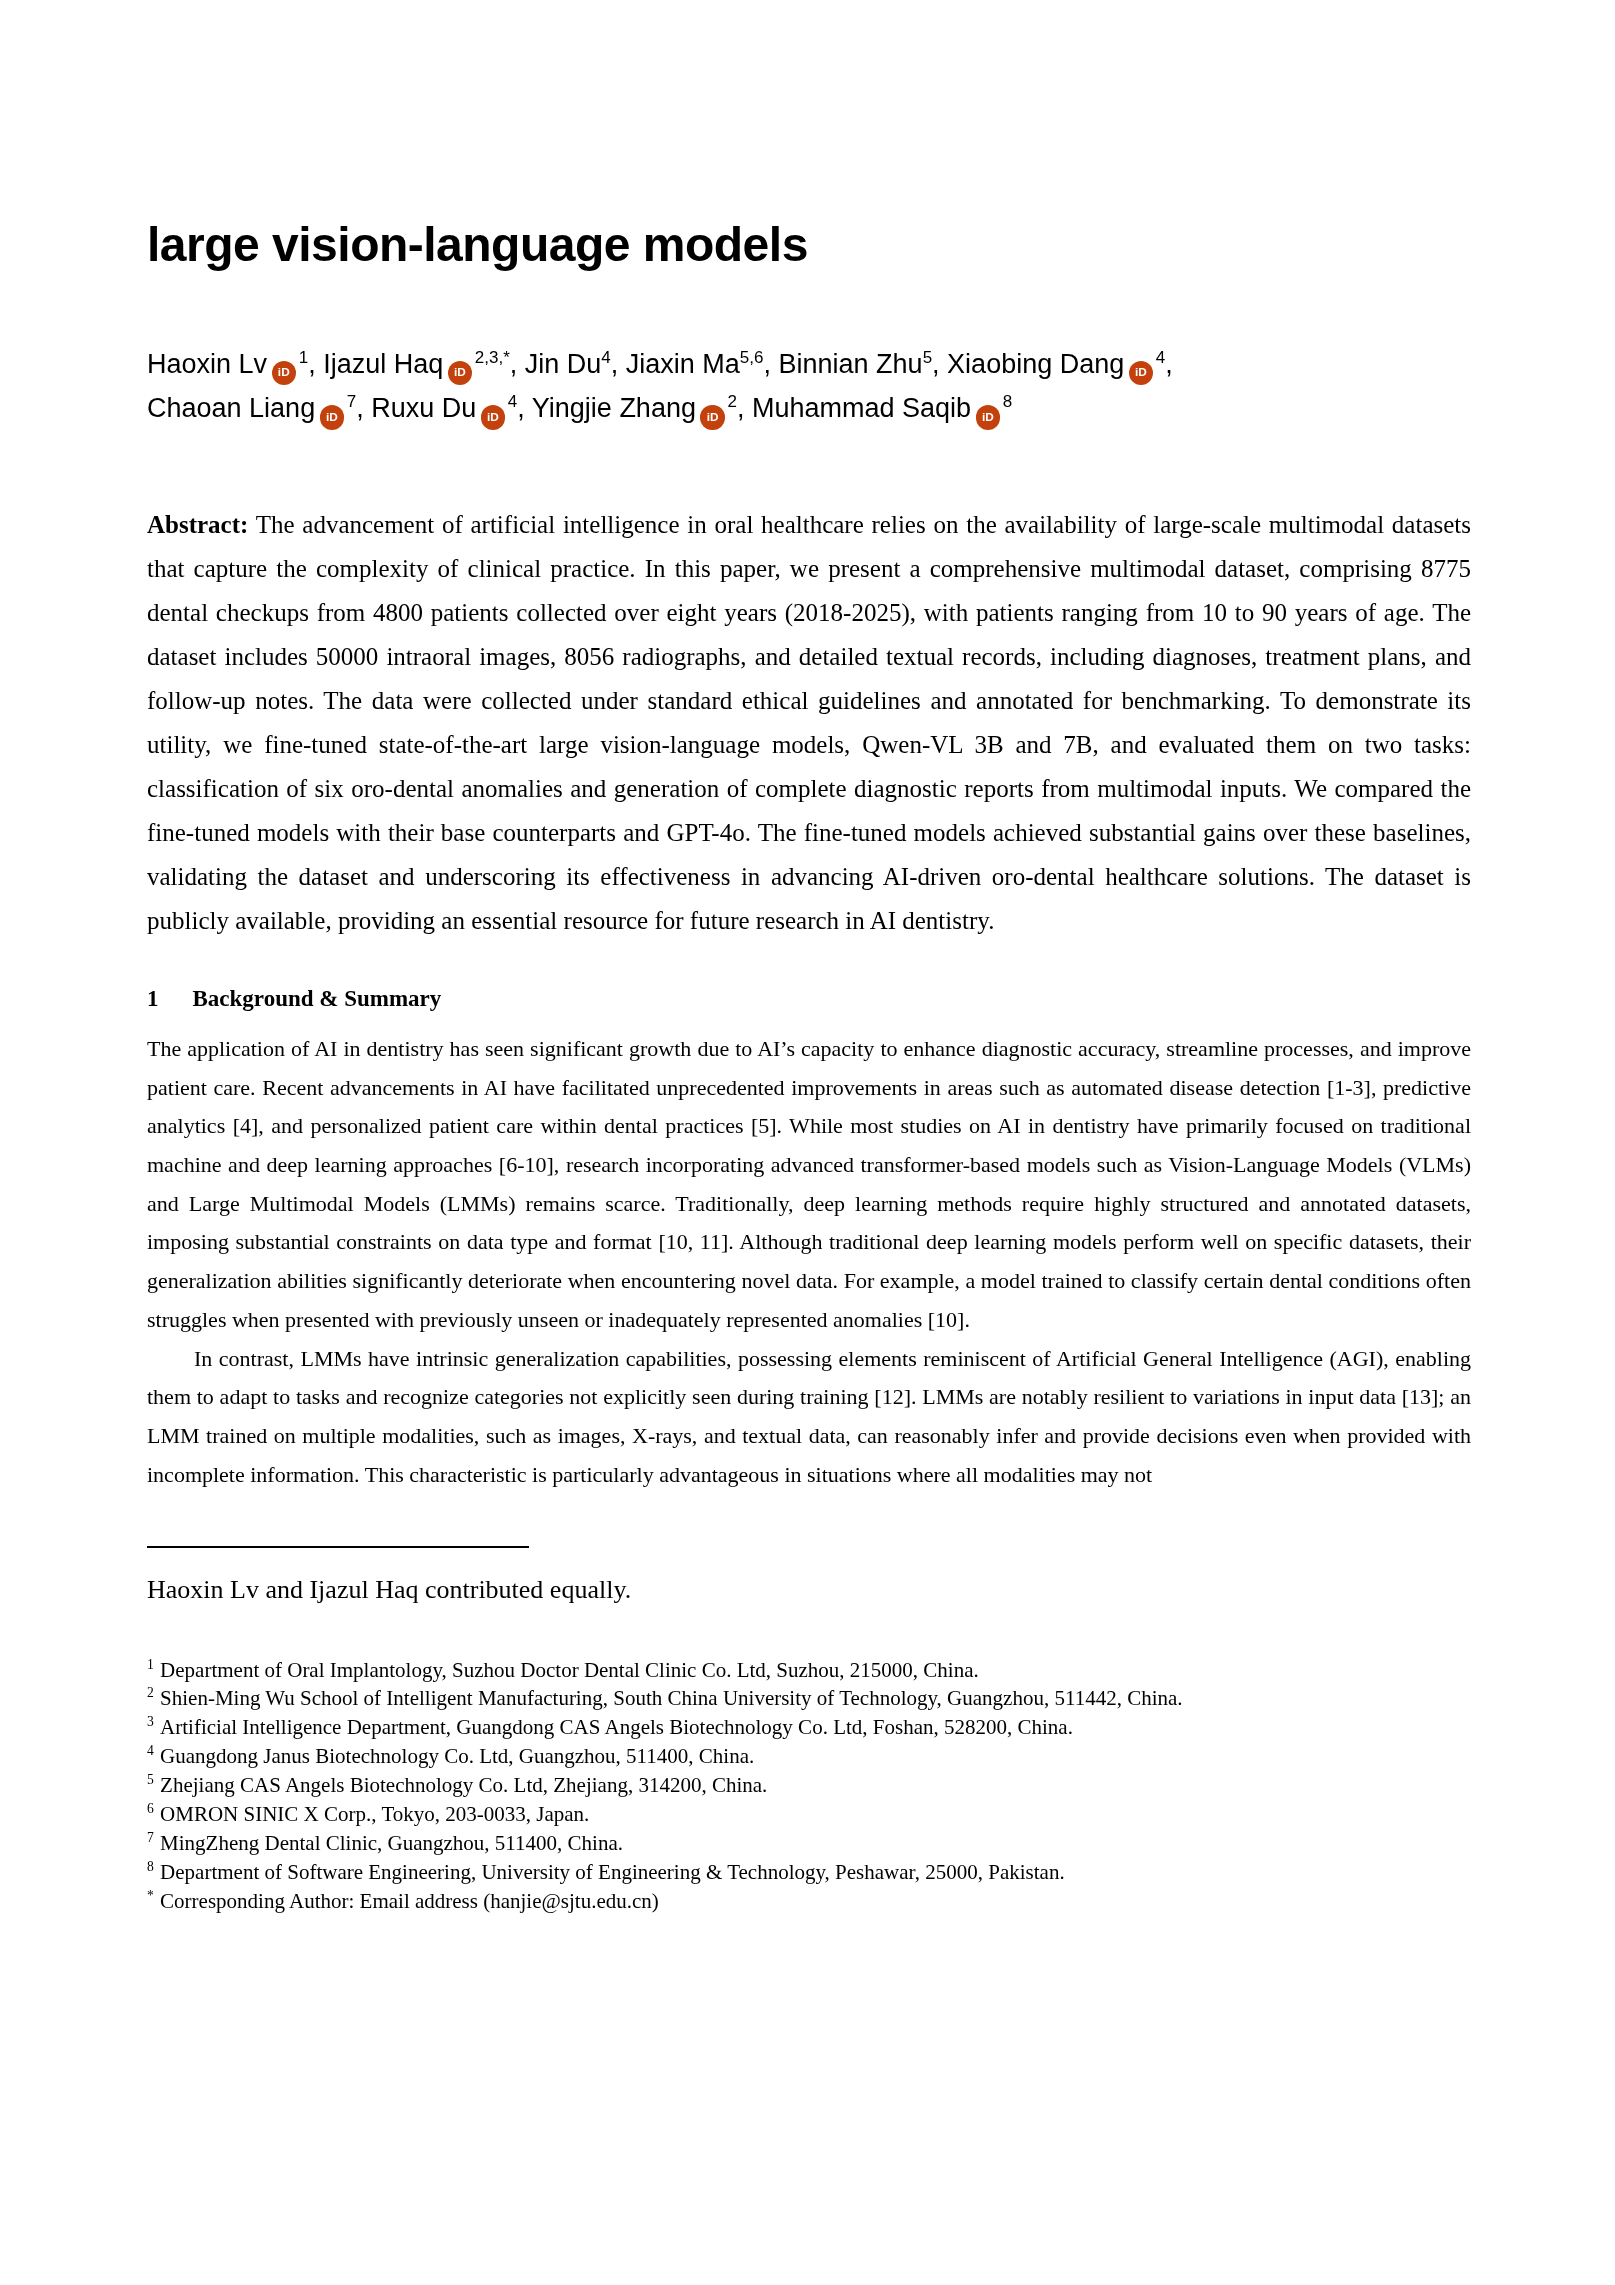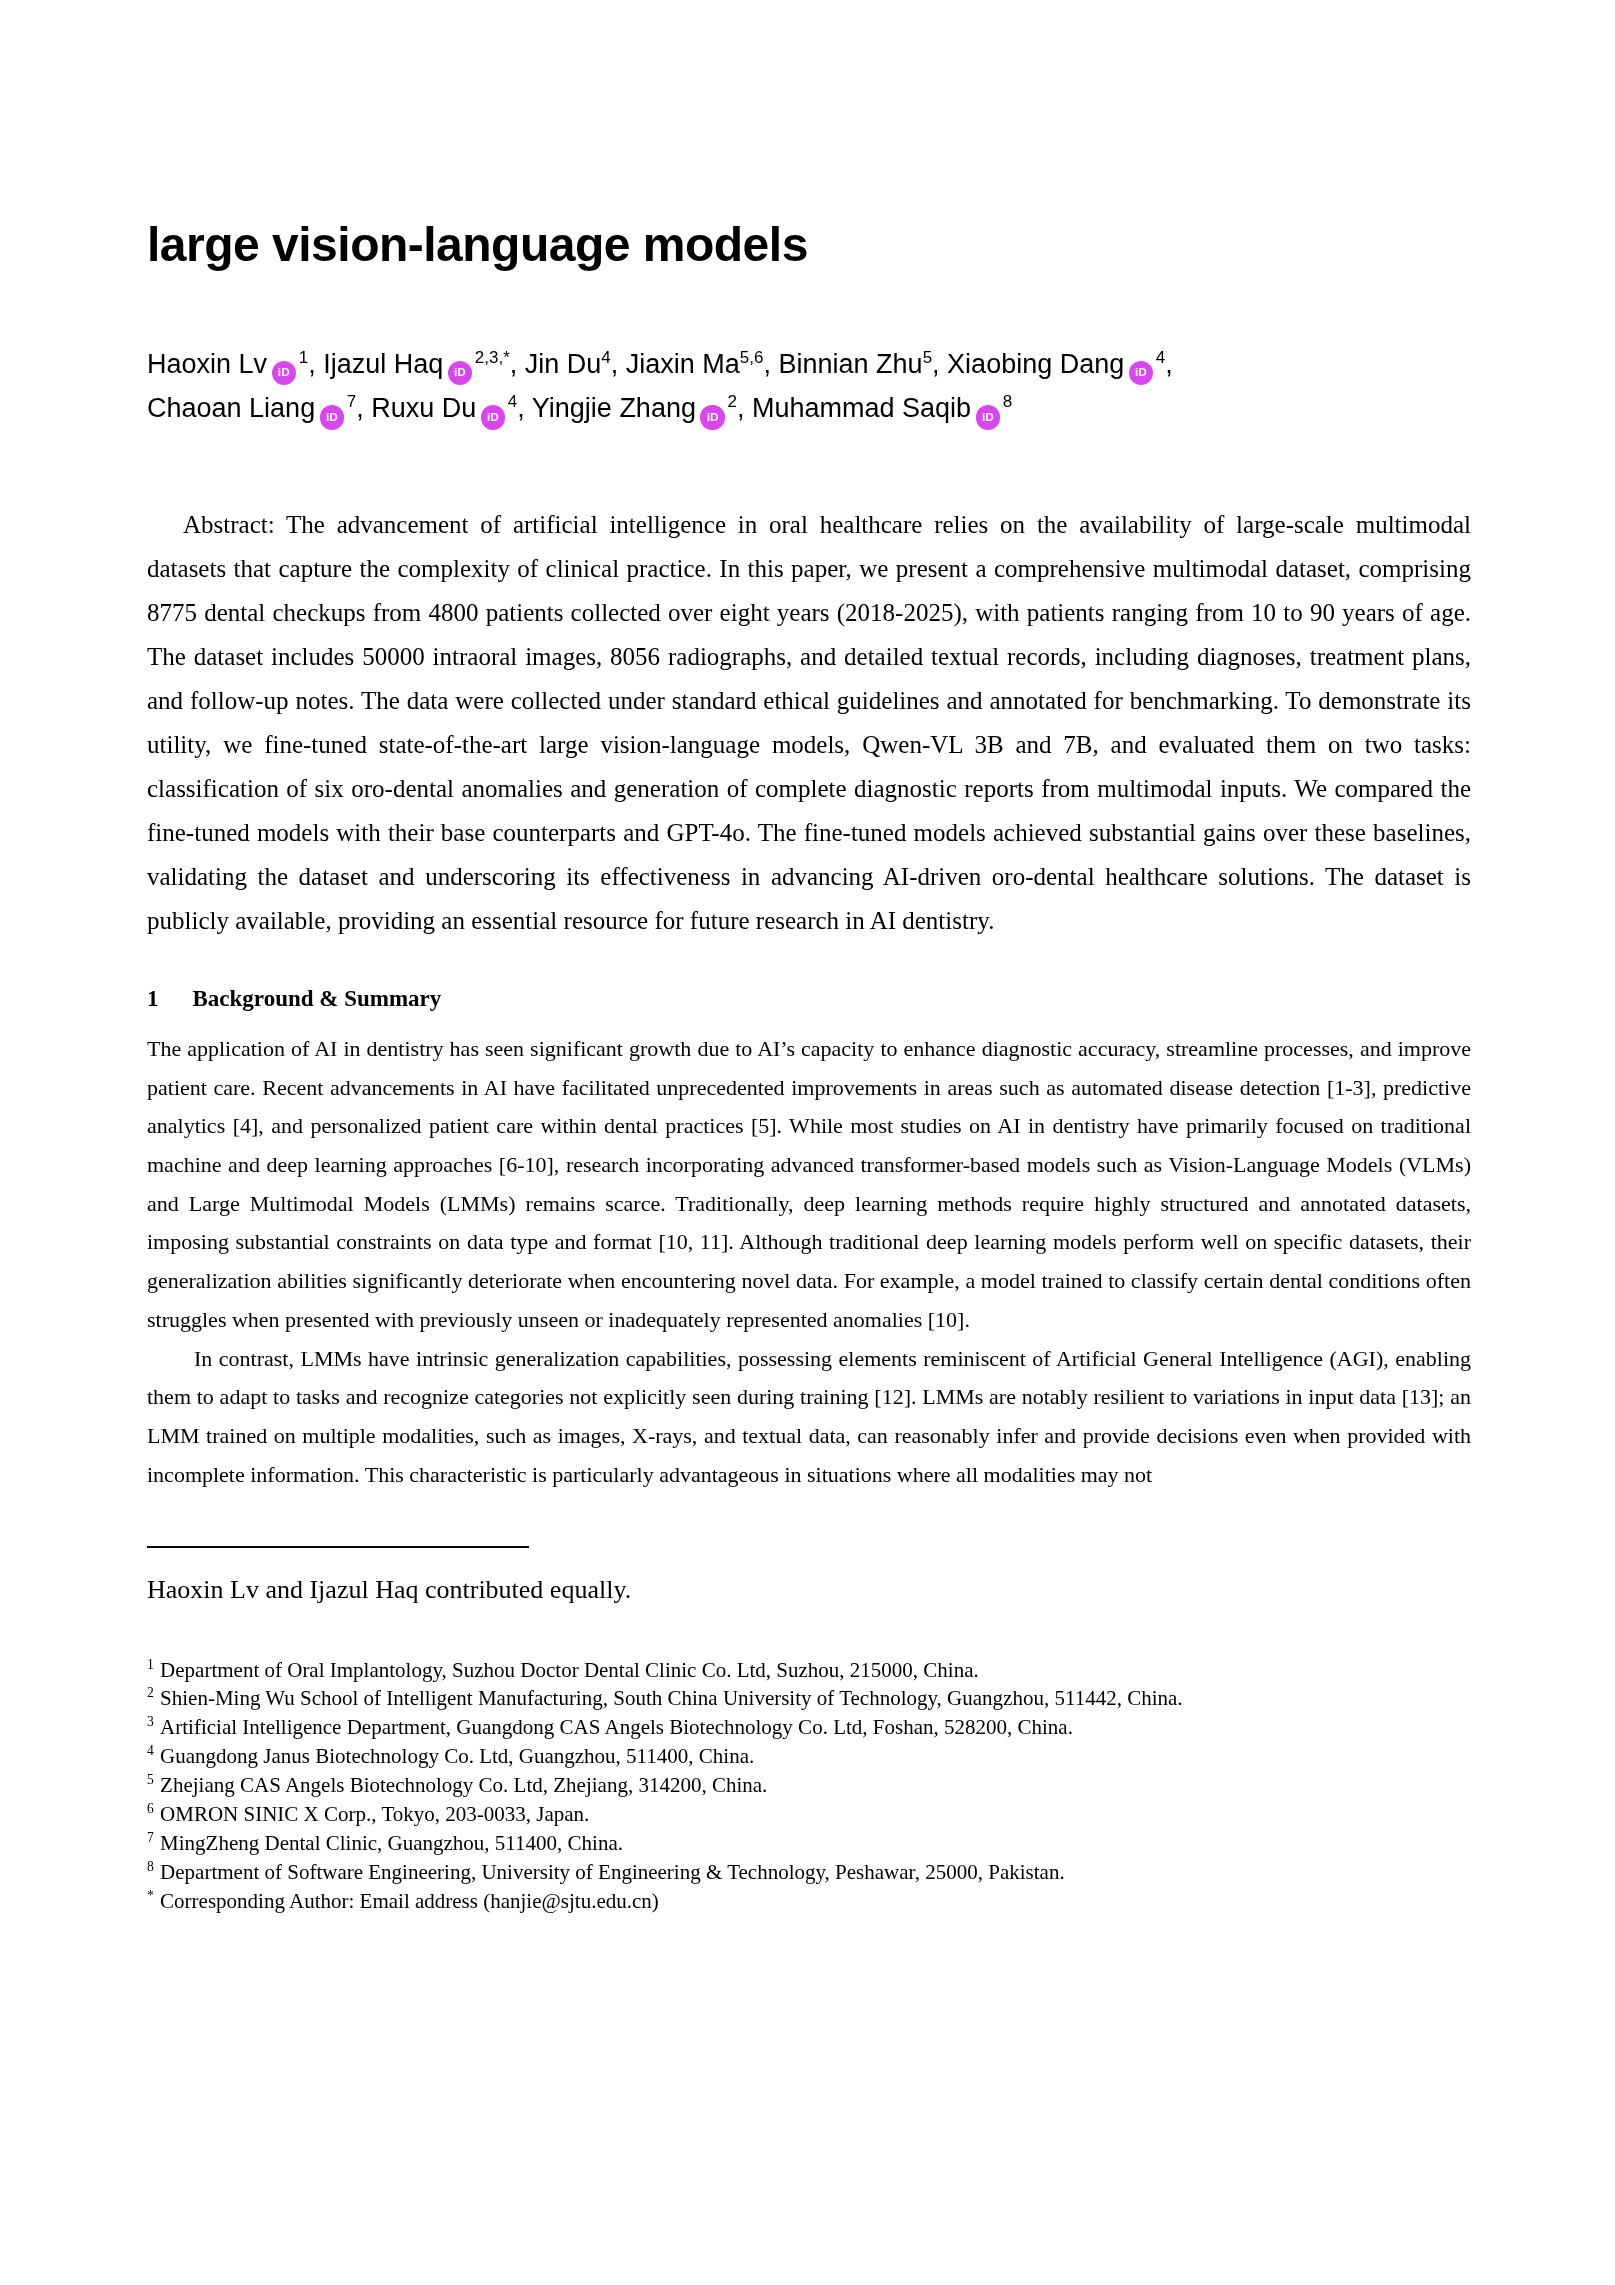"iD" .orcid { background: #d946ef -> #c2410c }
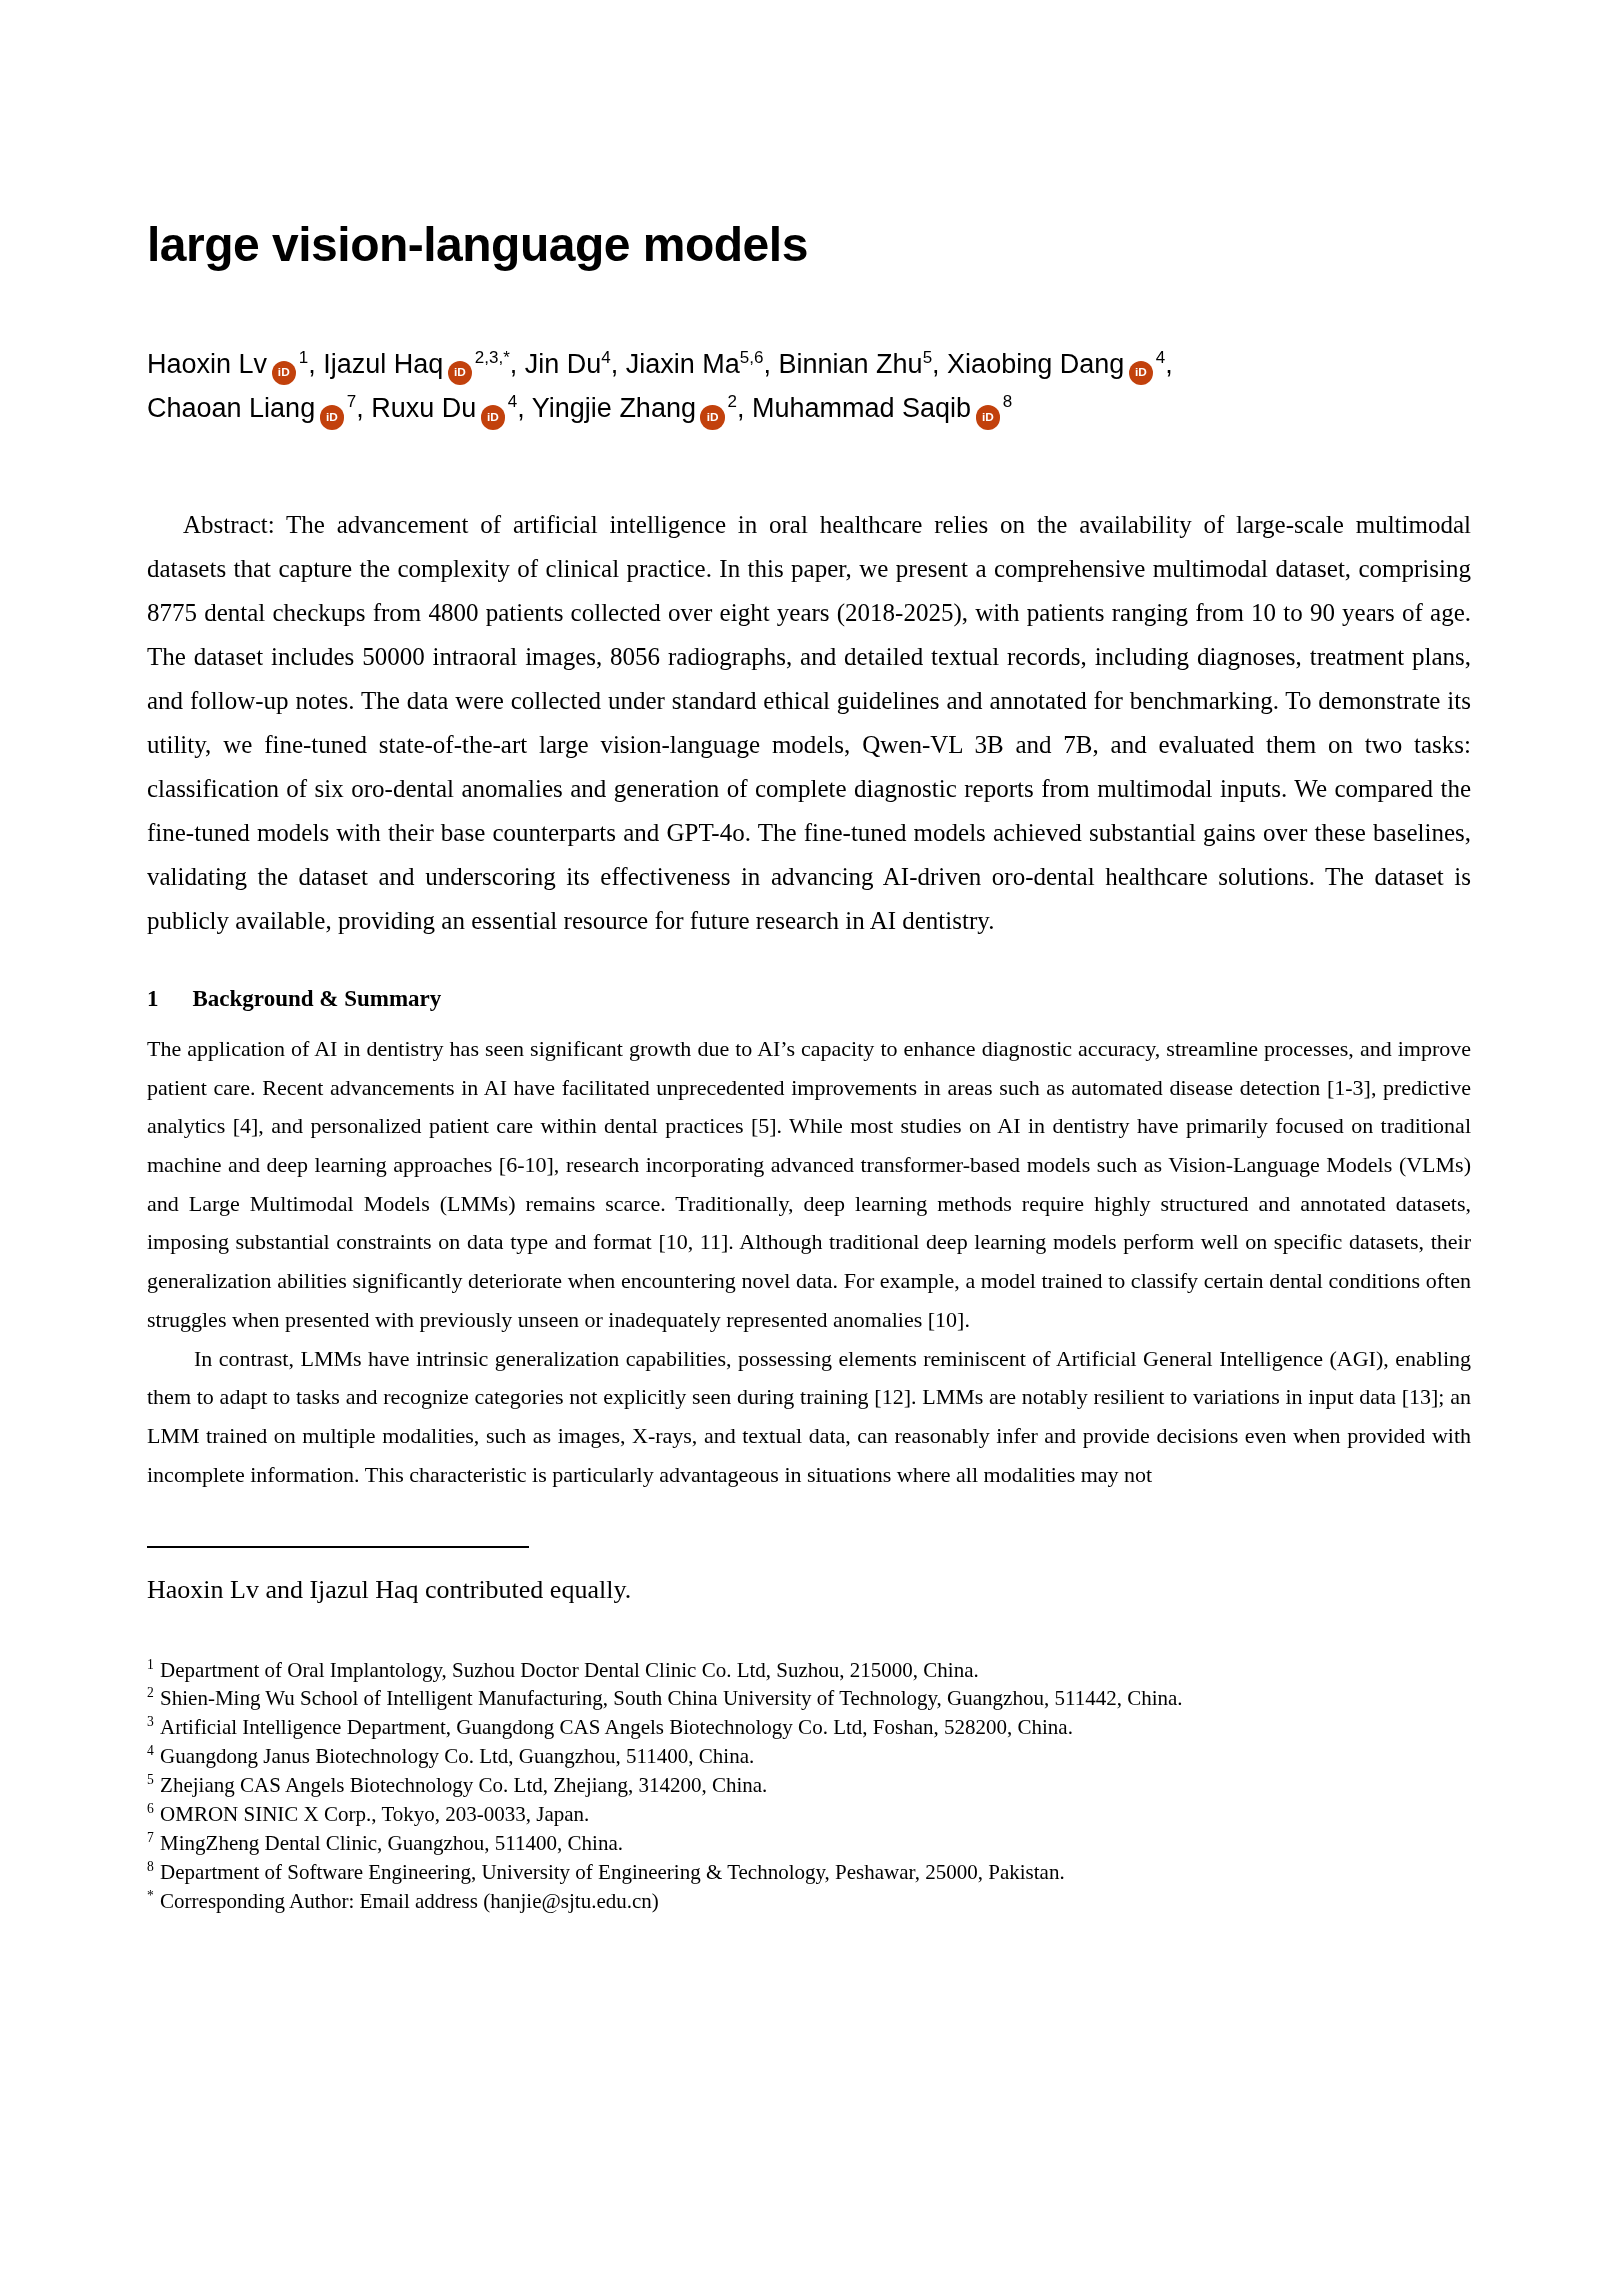"Abstract:" .abstract .label { font-weight: normal -> bold; margin-left: 36px -> none }
